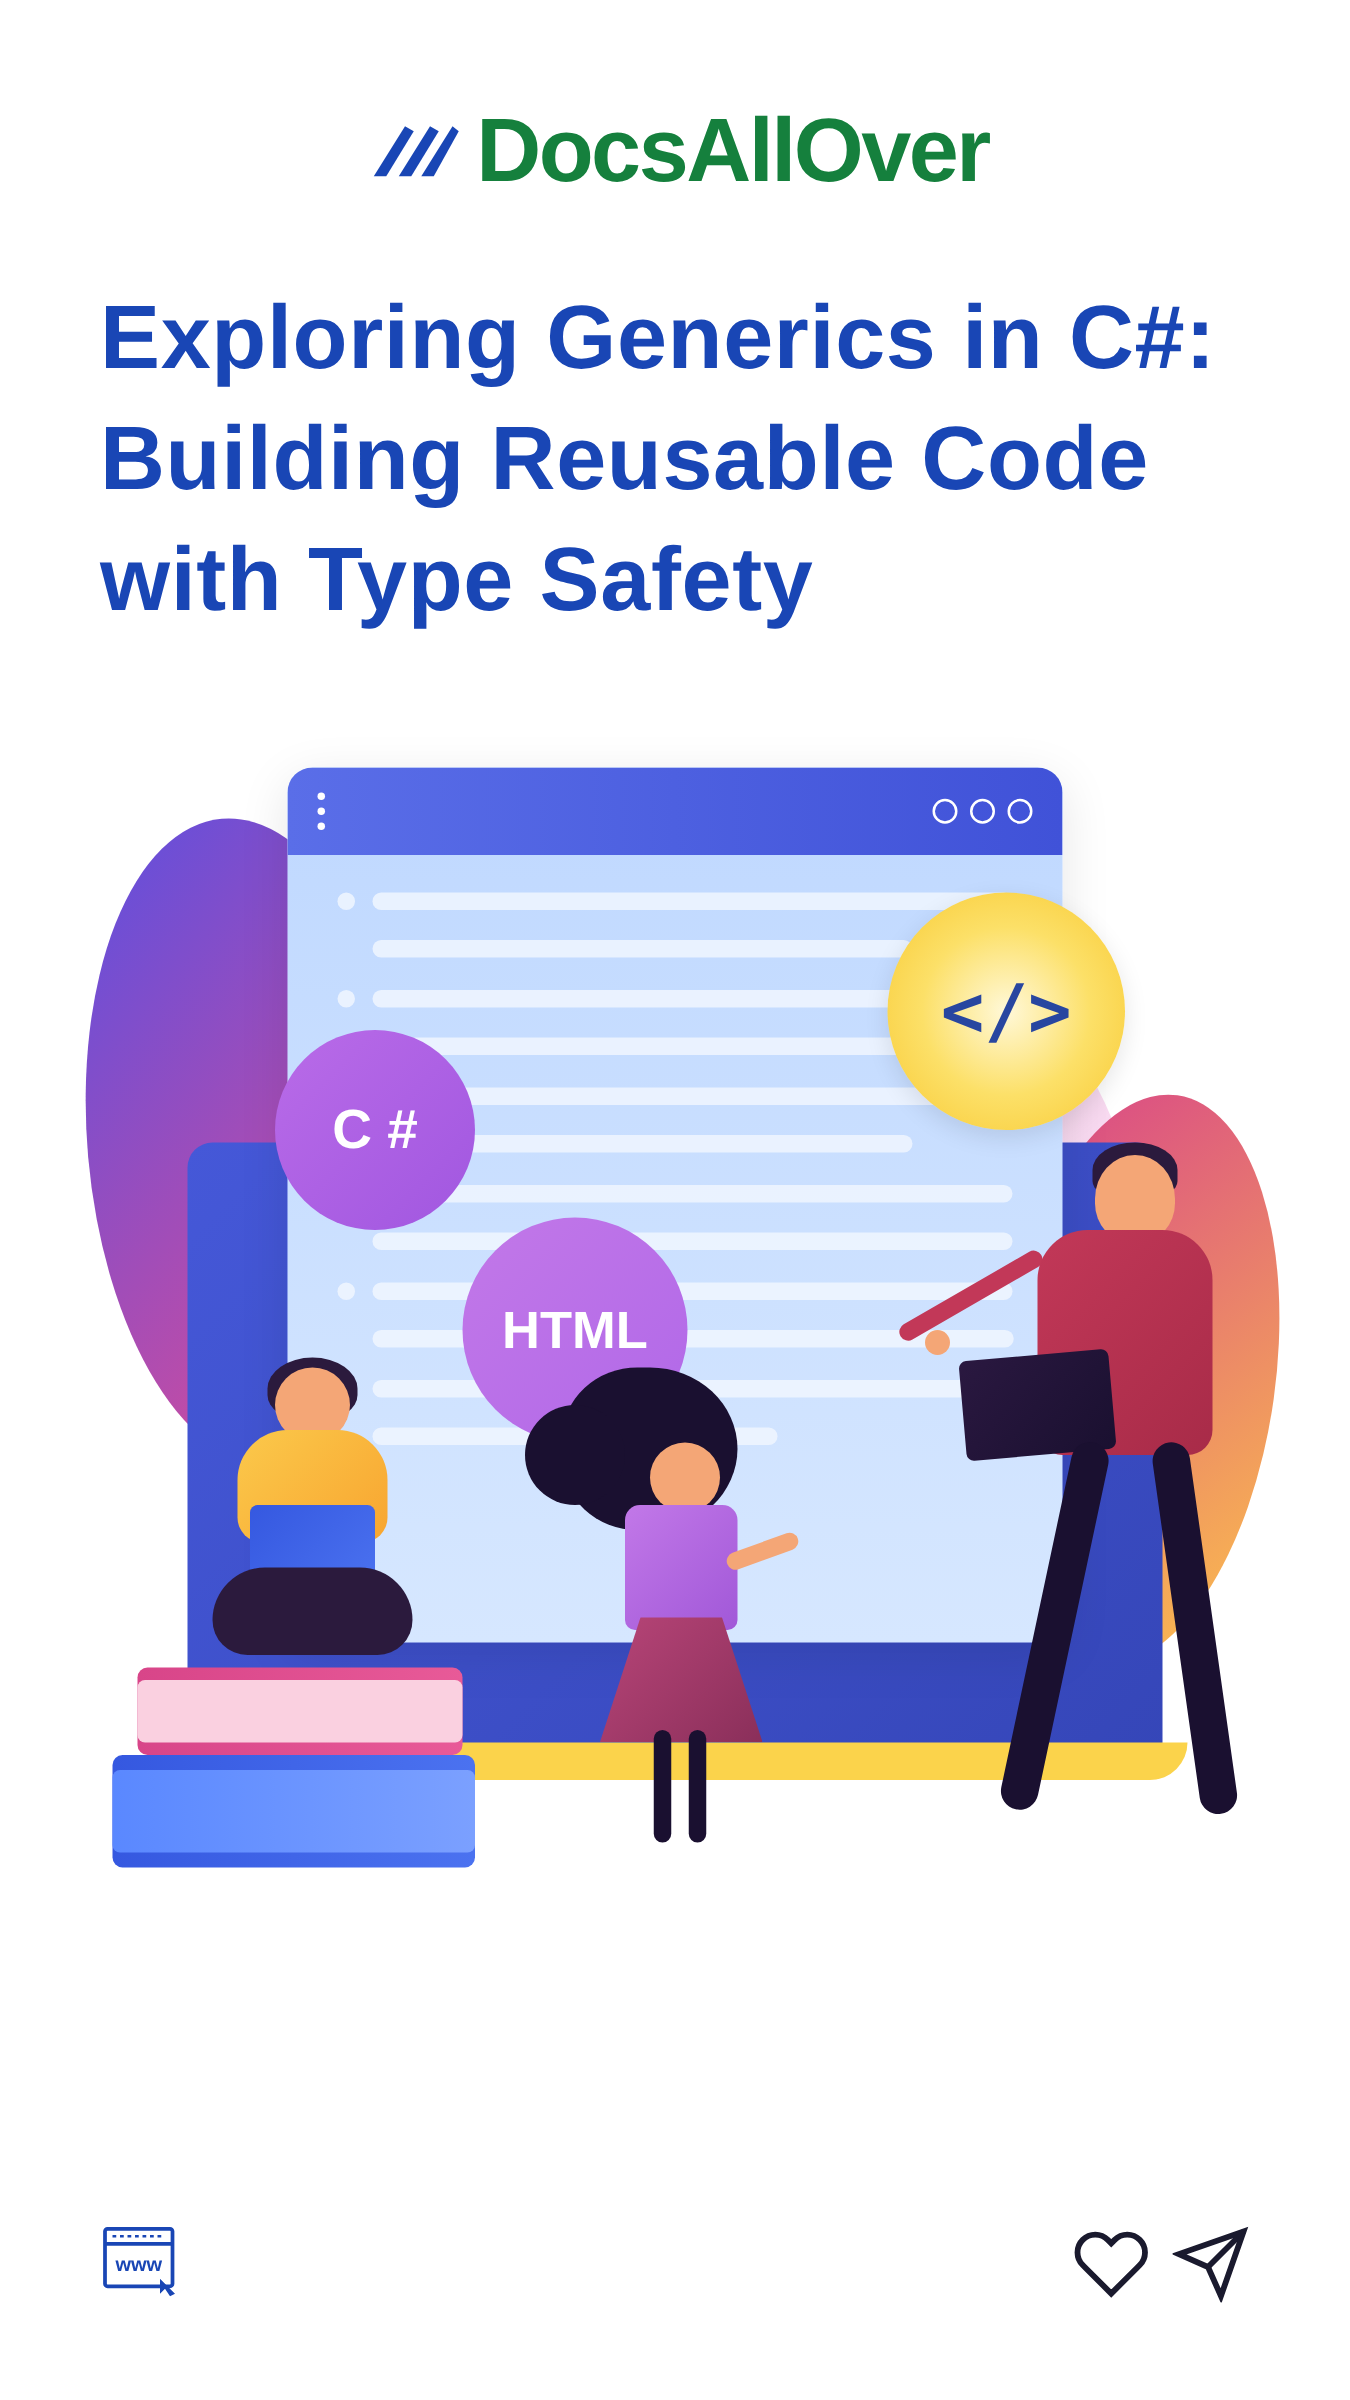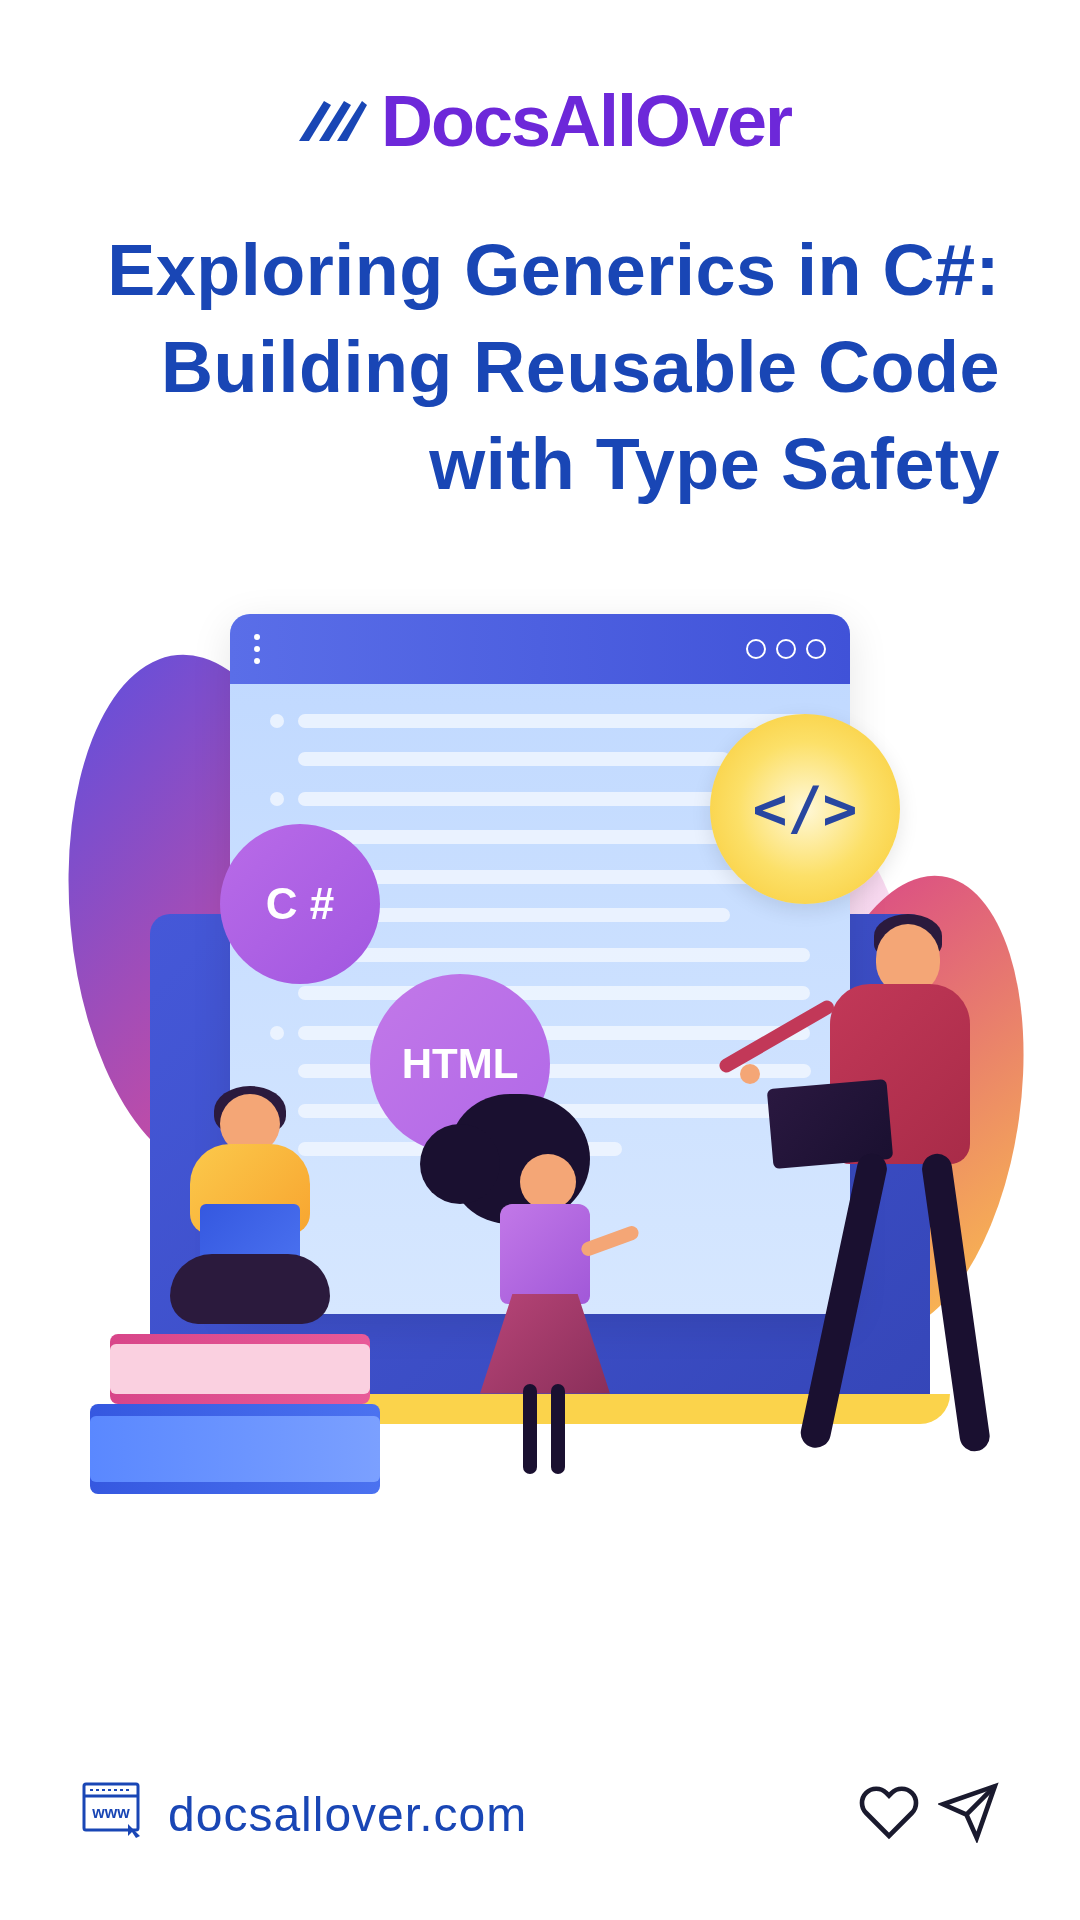"DocsAllOver" .brand { color: #6d28d9 -> #15803d }
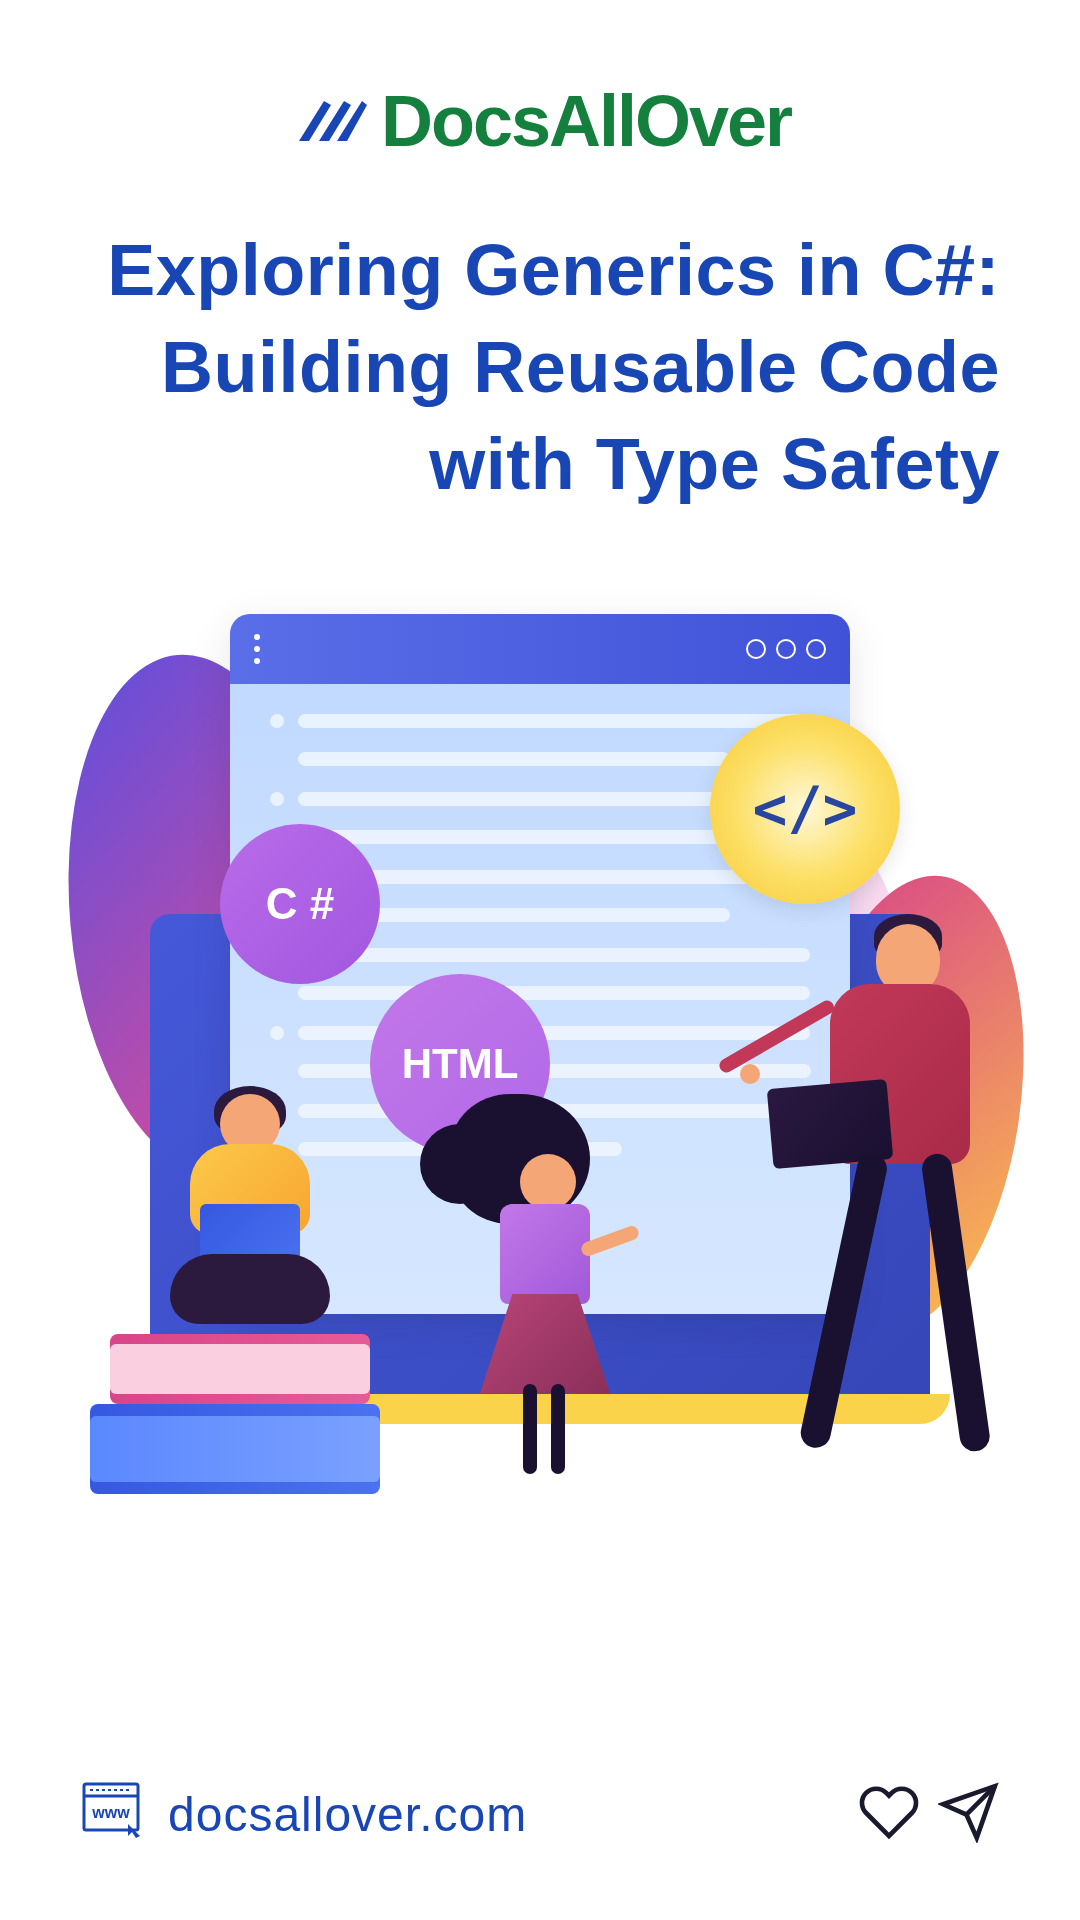"Exploring Generics in C#: Building" .title { text-align: right -> left }
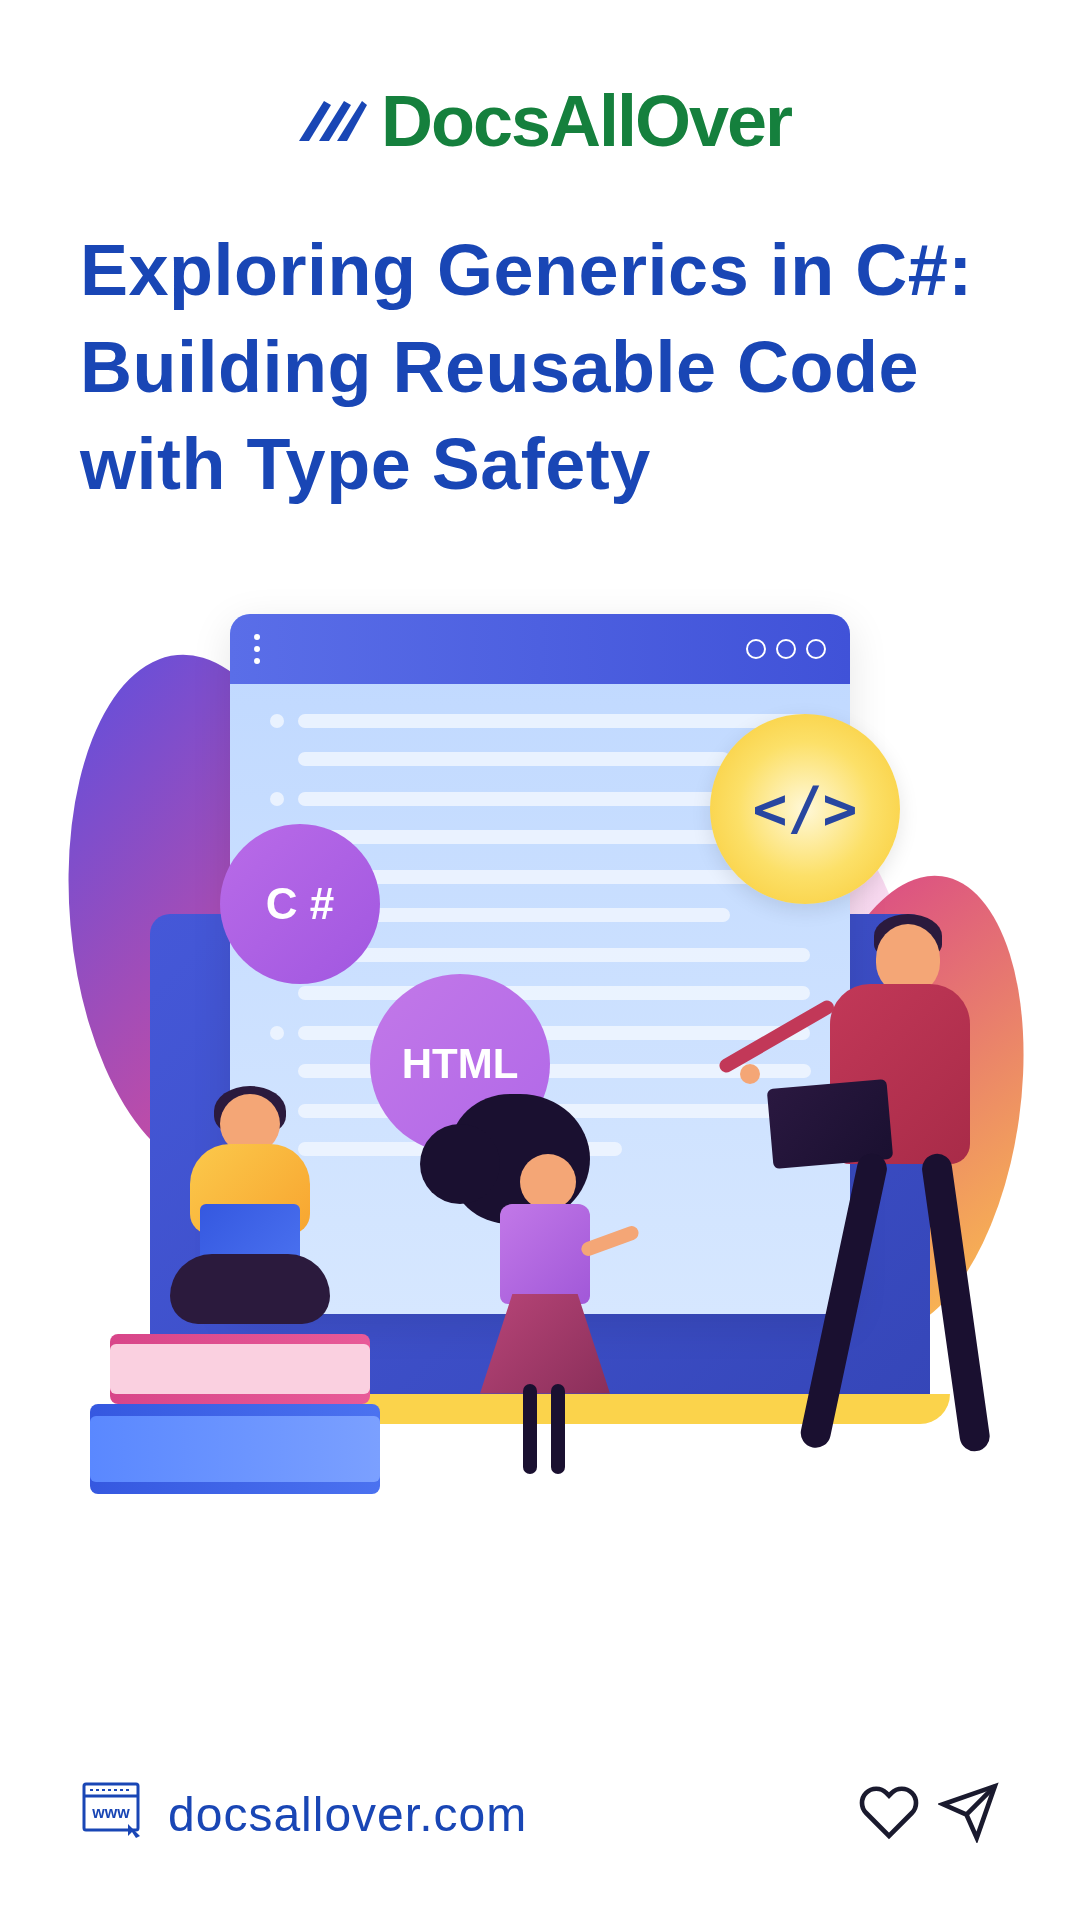"docsallover.com" span.url { html: <span>docsallover.com</span> -> none }
